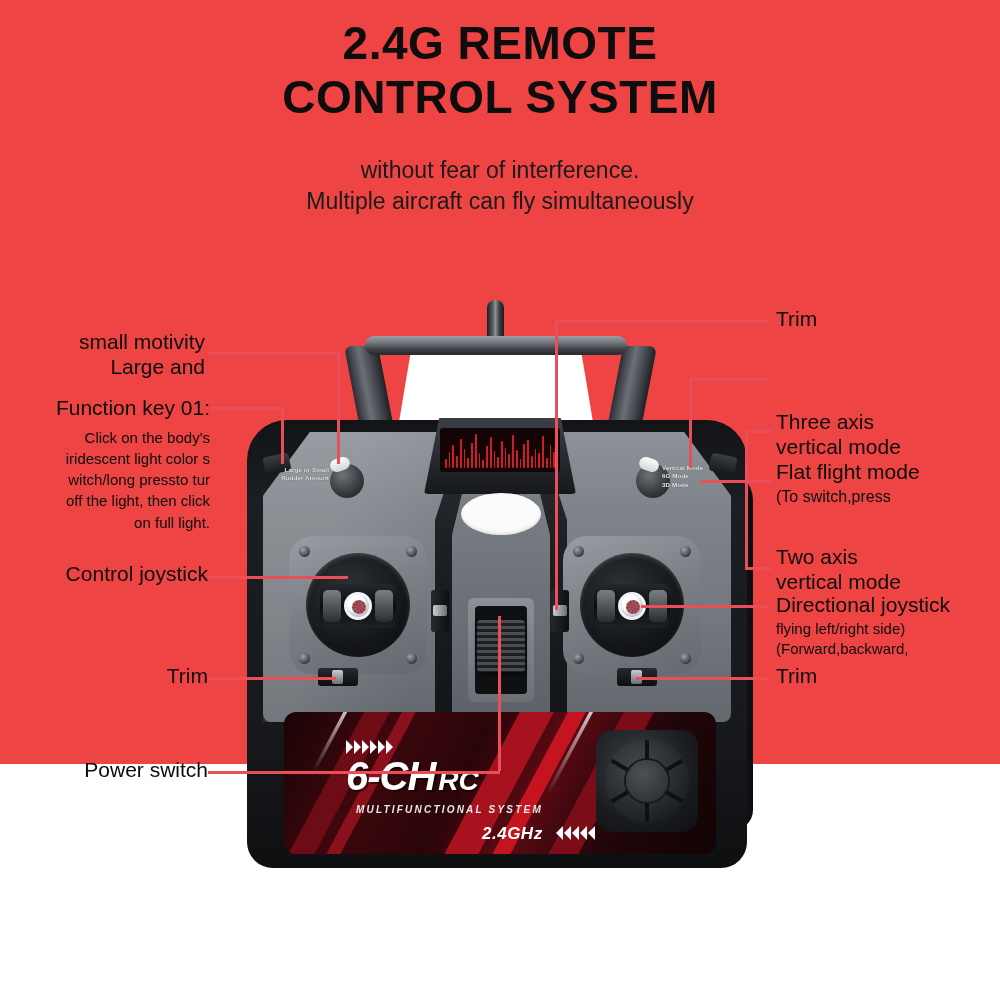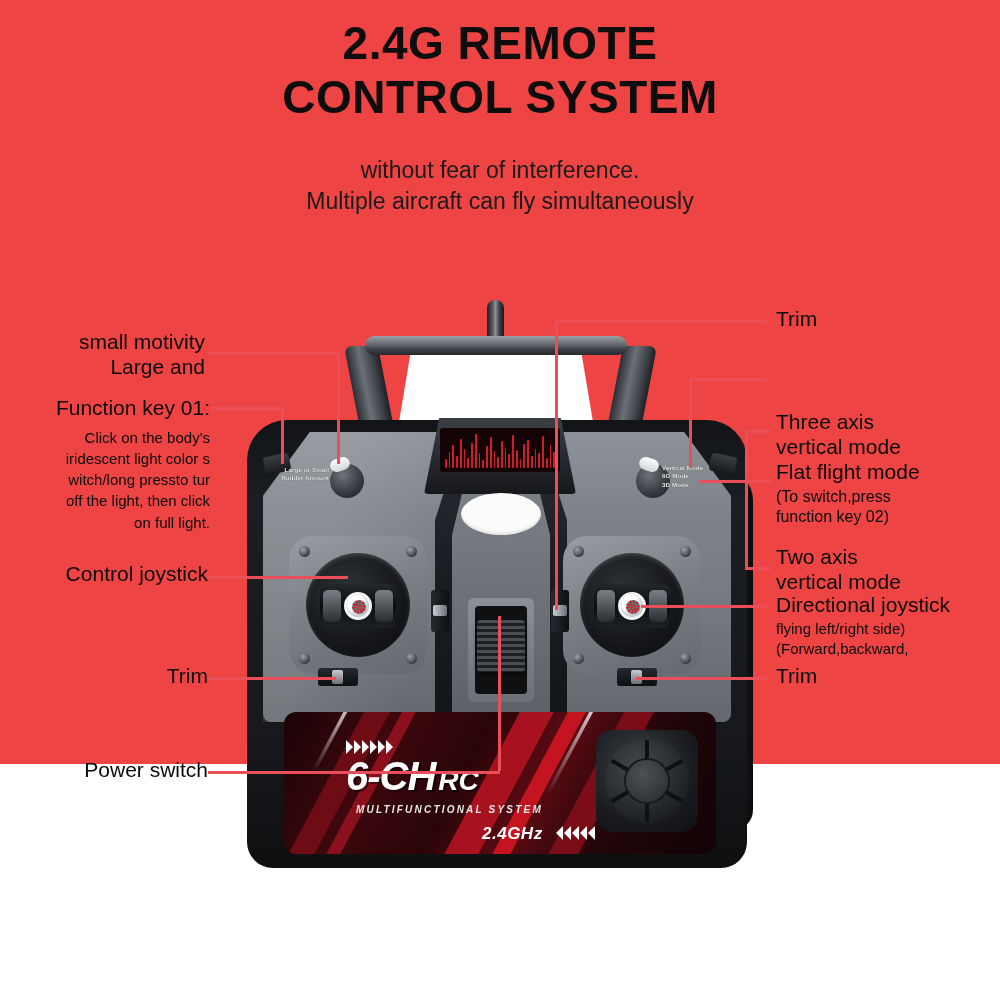"function key 02)" div { html: <div>function key 02)</div> -> none }
